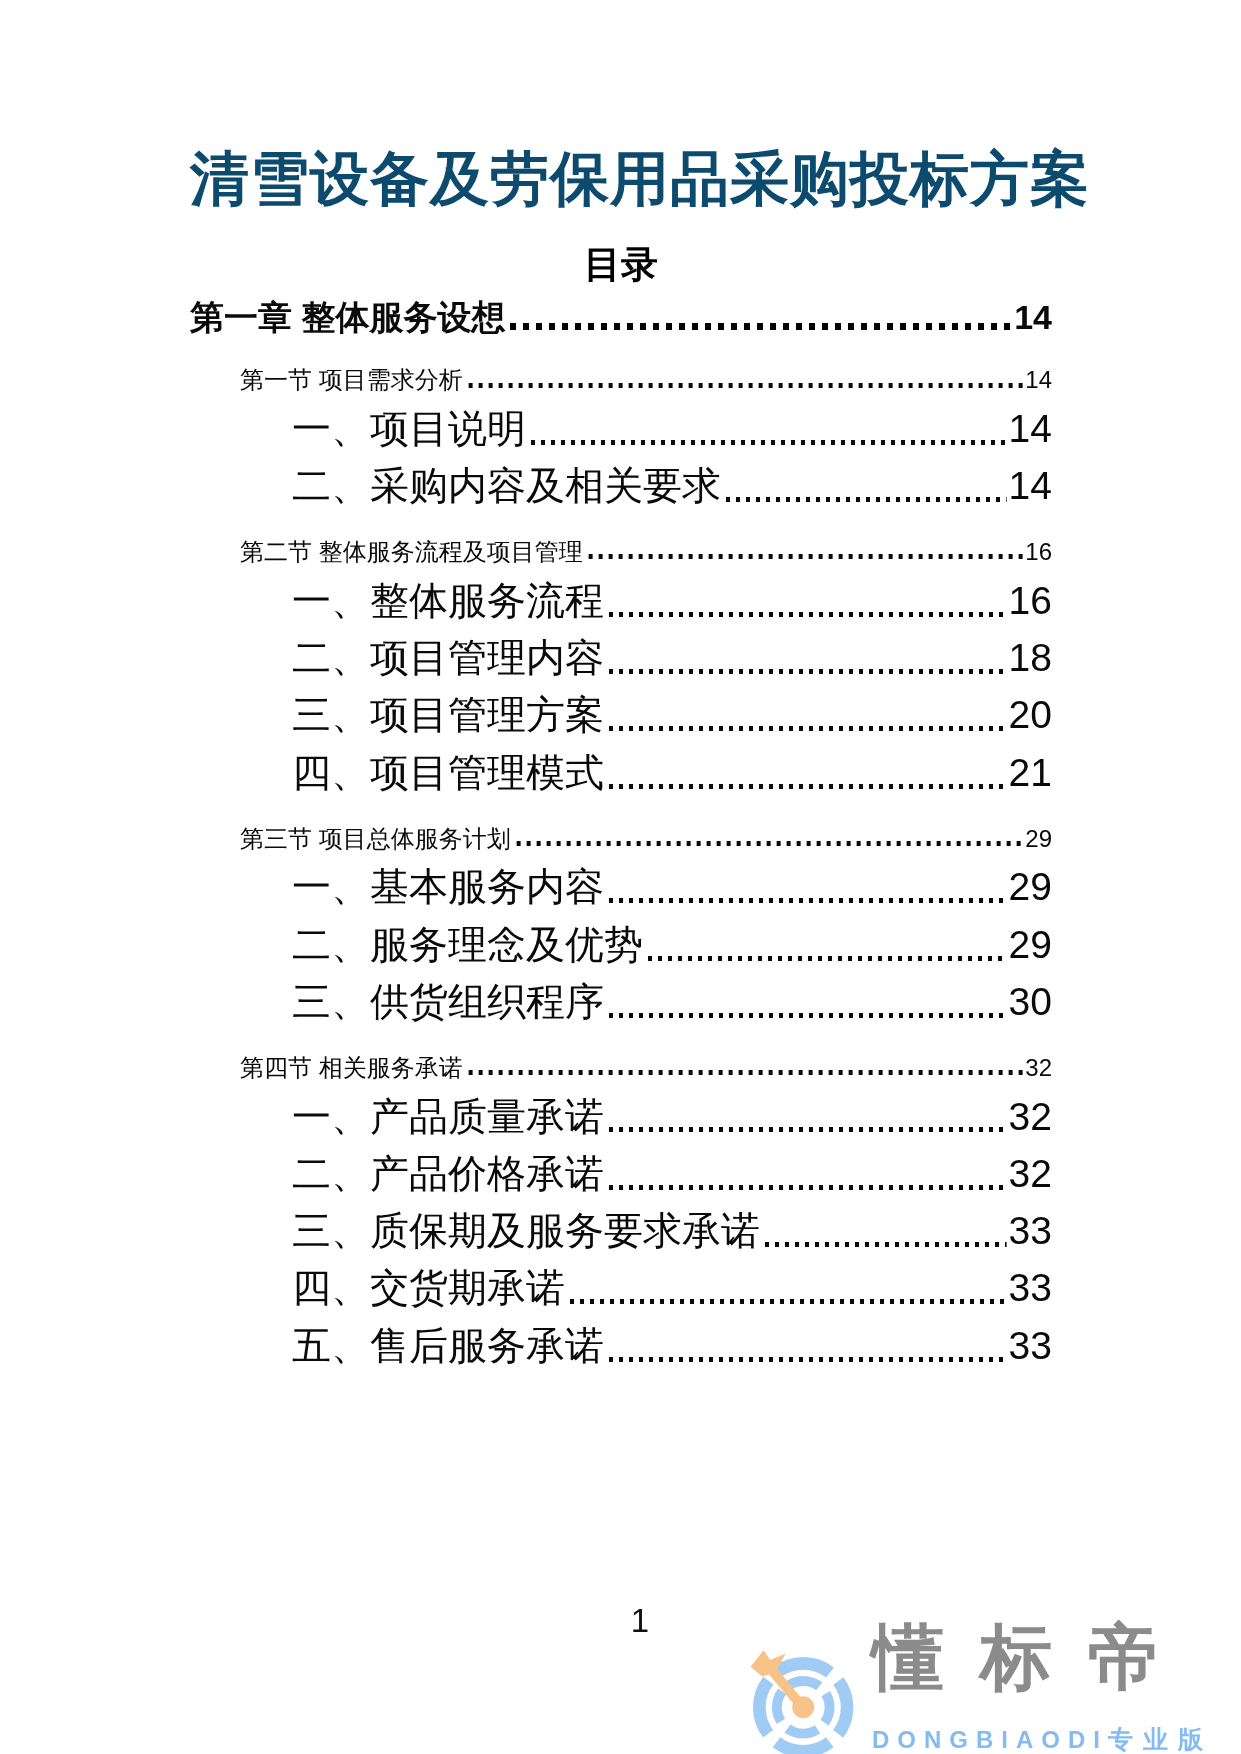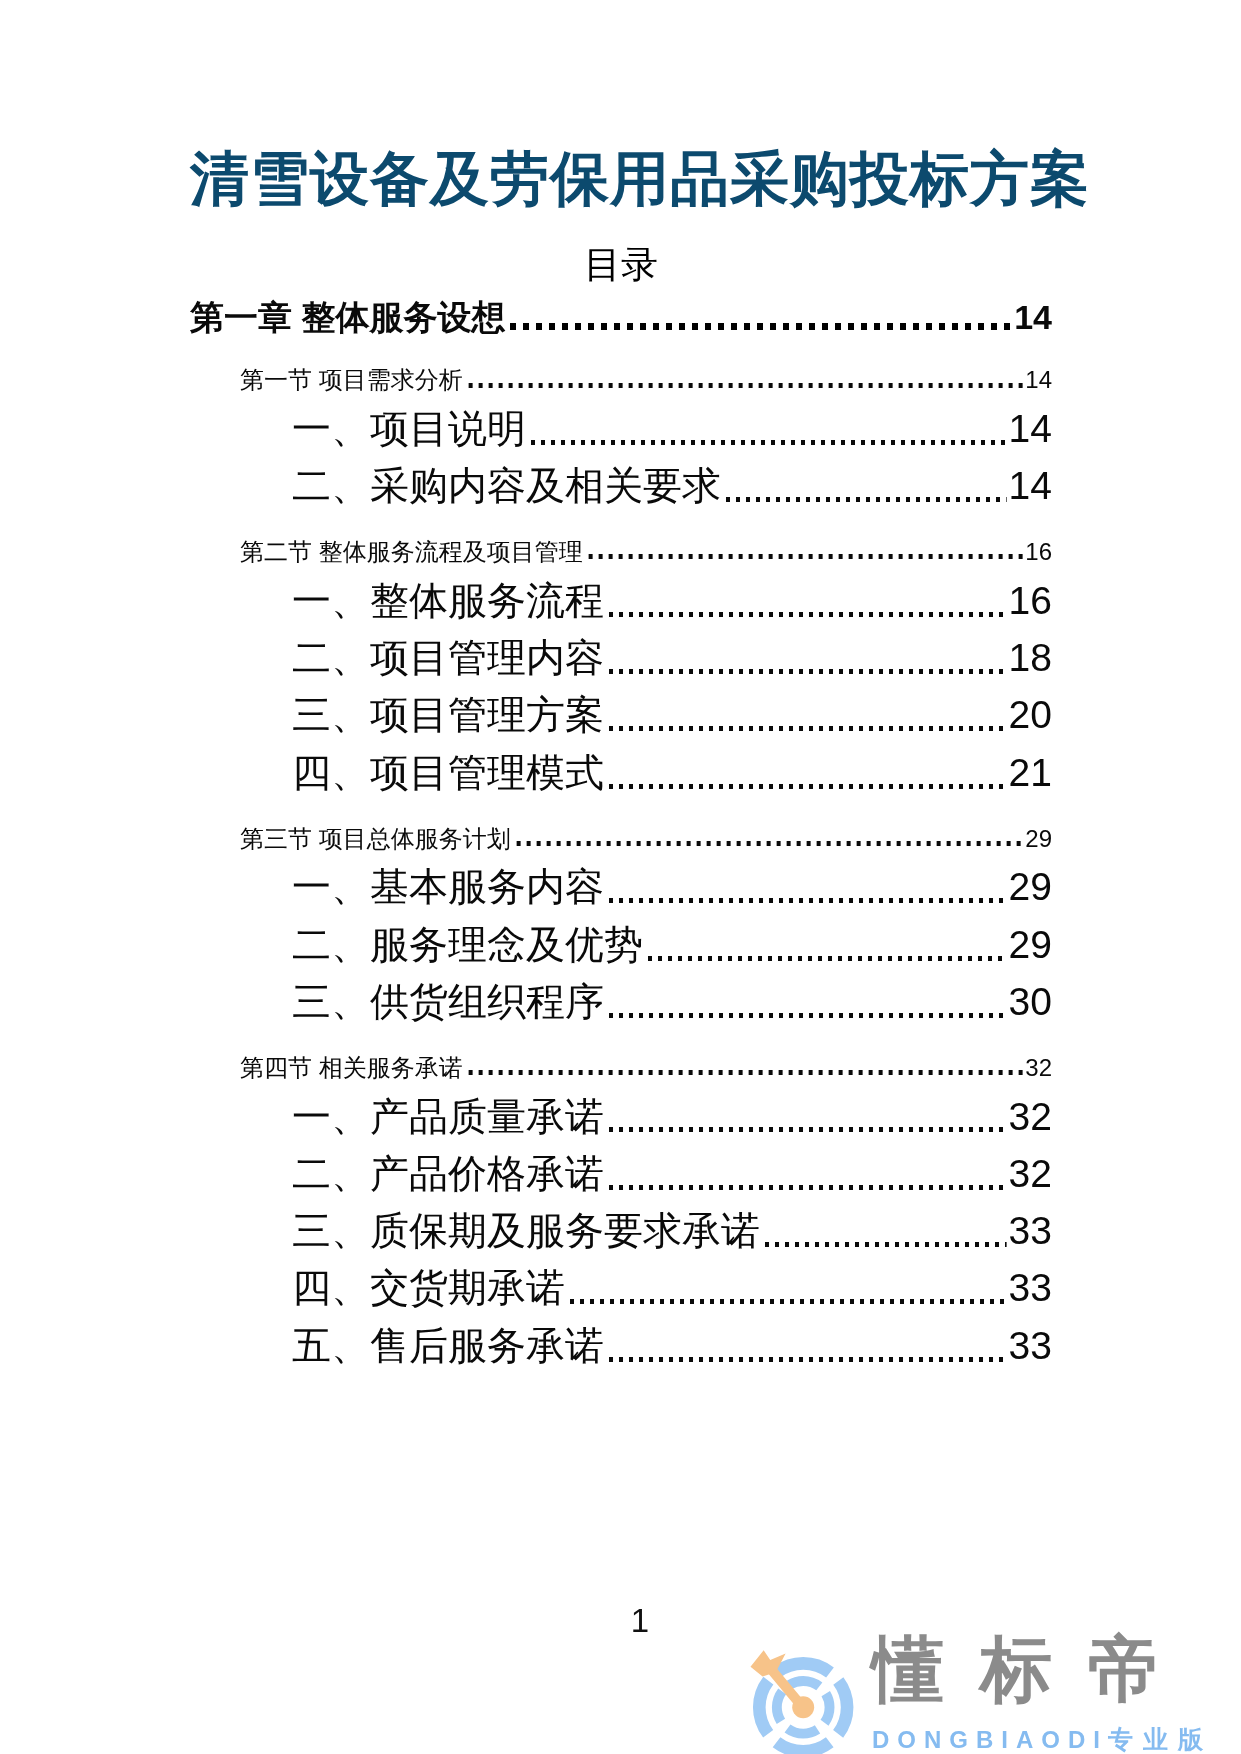"目录" .toc-heading { font-weight: normal -> bold }
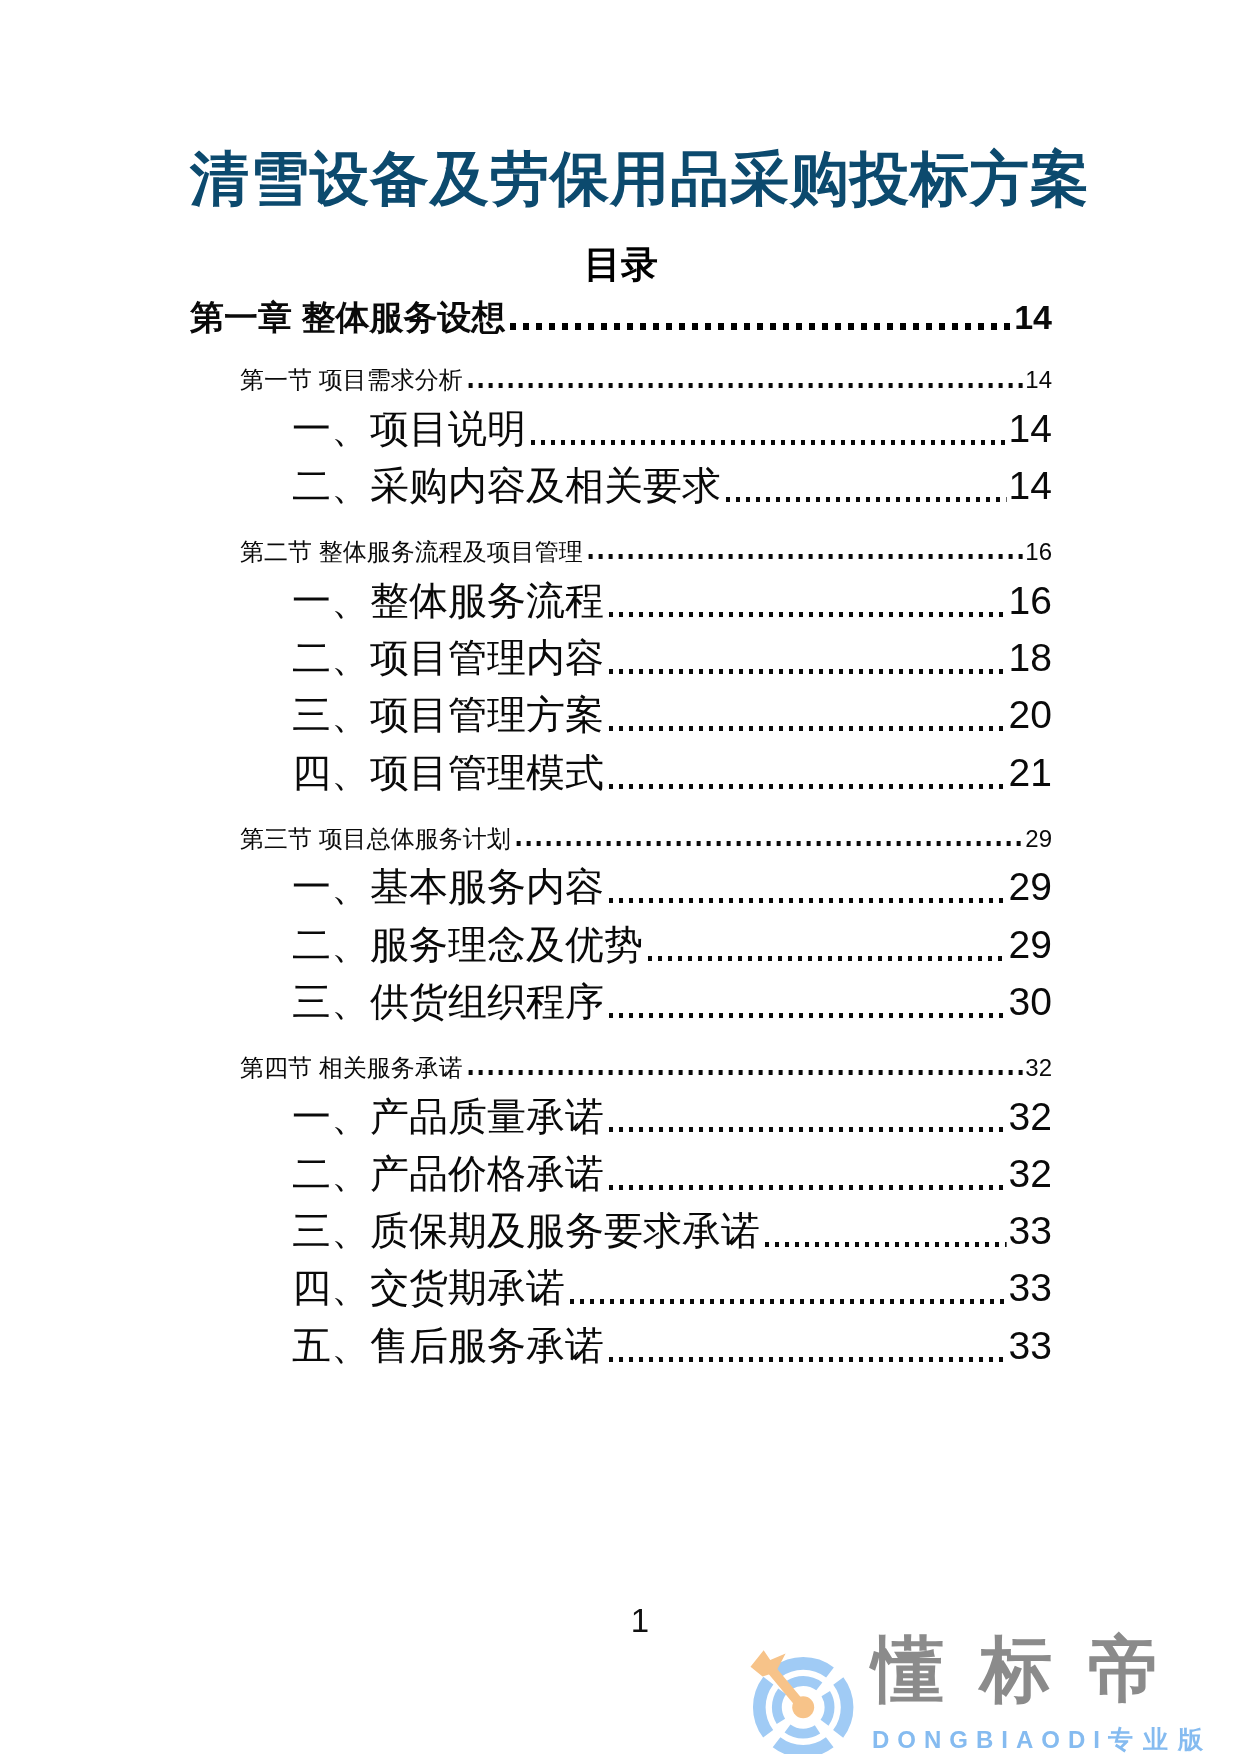"懂标帝" .wm-text { gap: none -> 12px }
